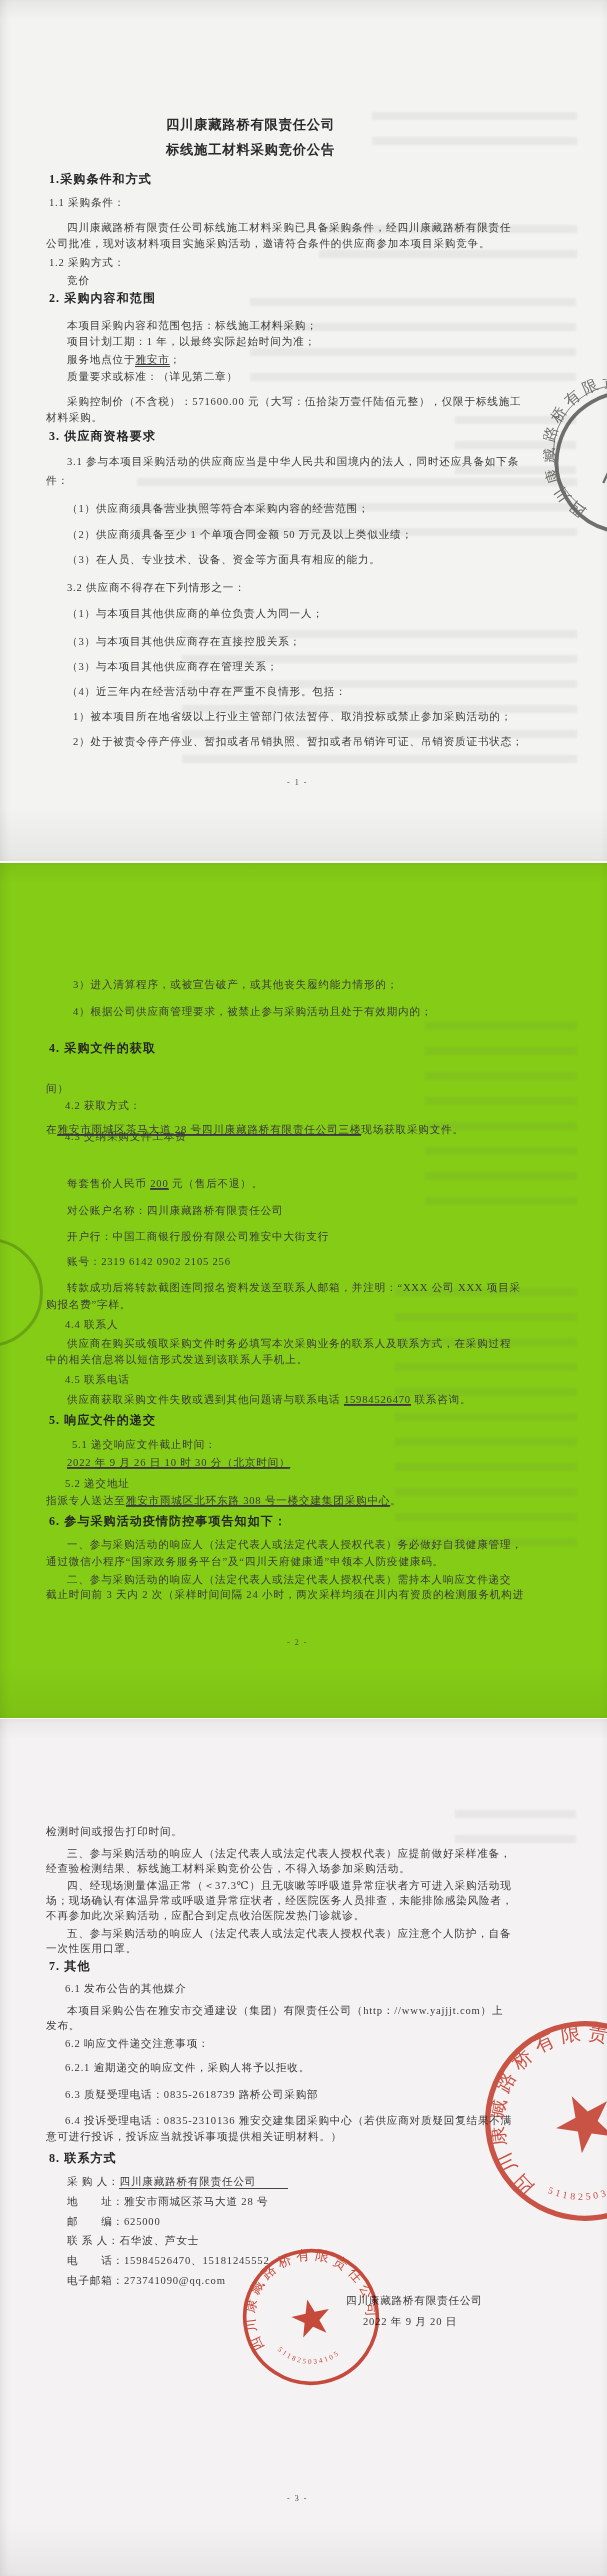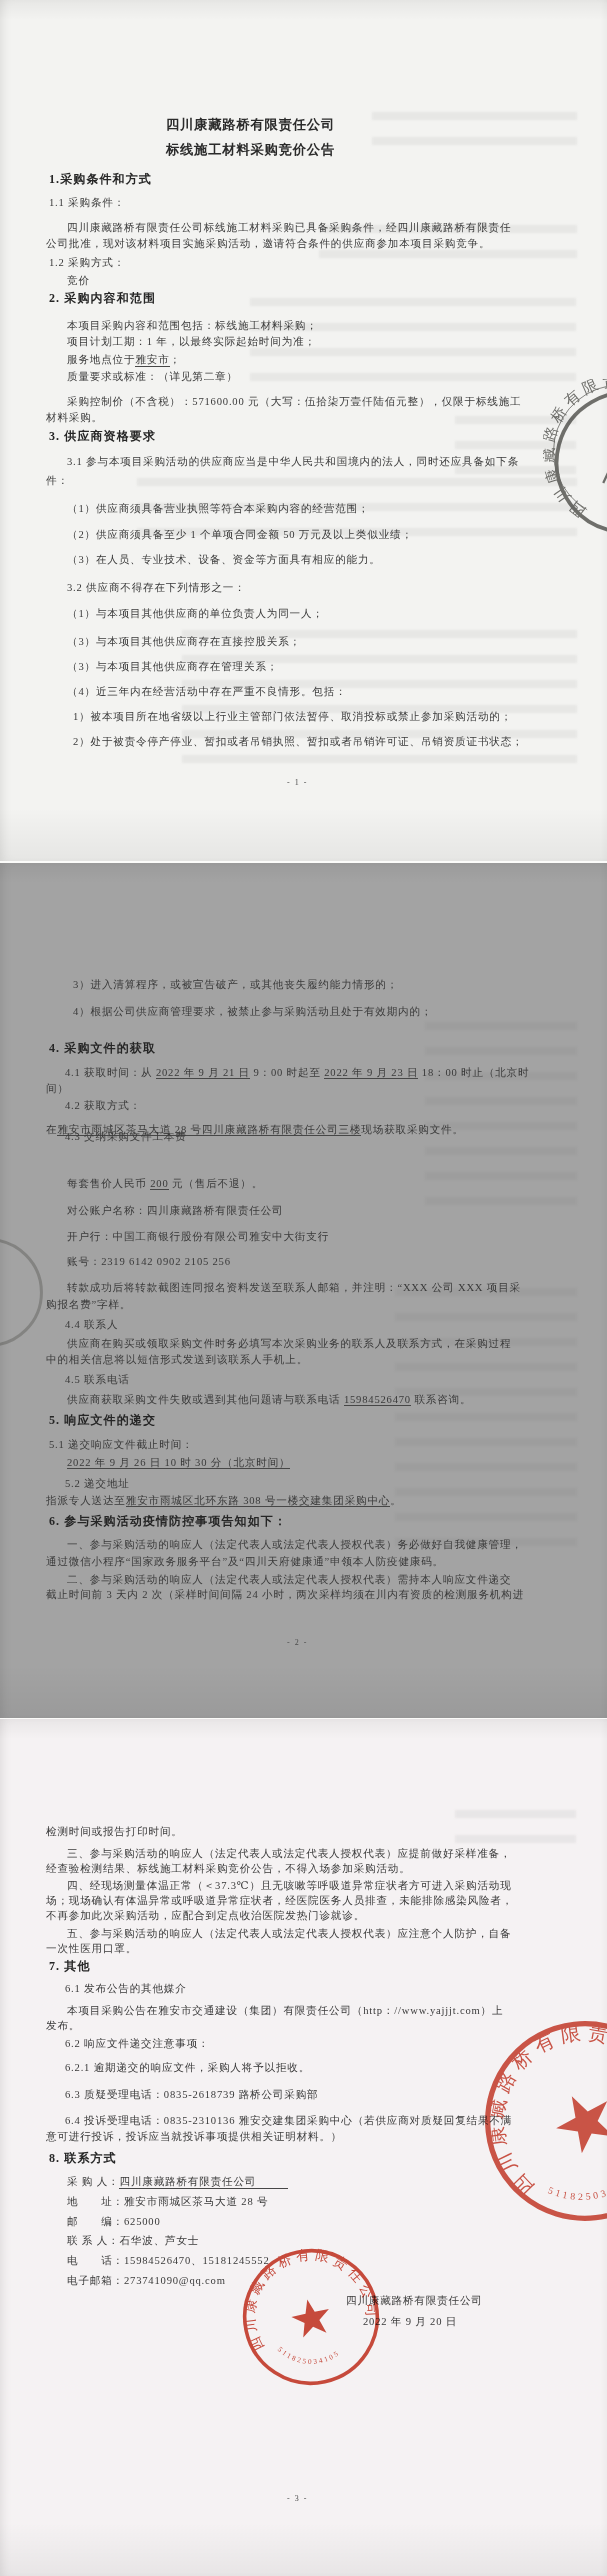"雅安市" .u { text-decoration: none -> underline }
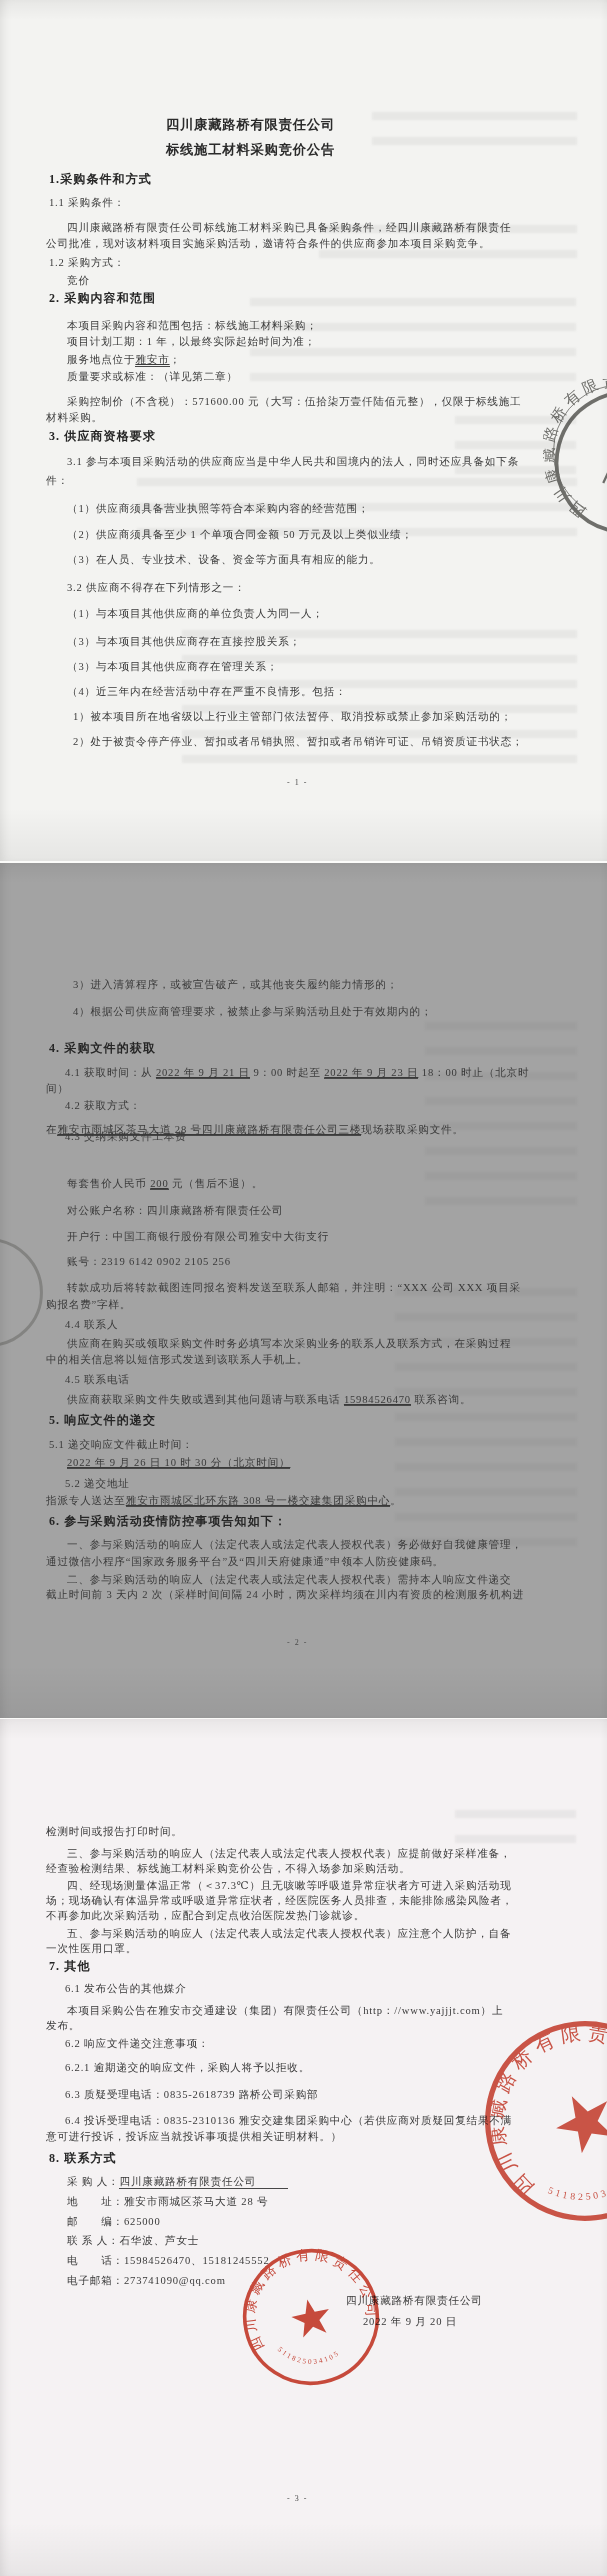"3）进入清算程序，或被宣告破产，或其他丧失履约能力情形的；" #page2 { background: #a3a3a3 -> #84cc16 }
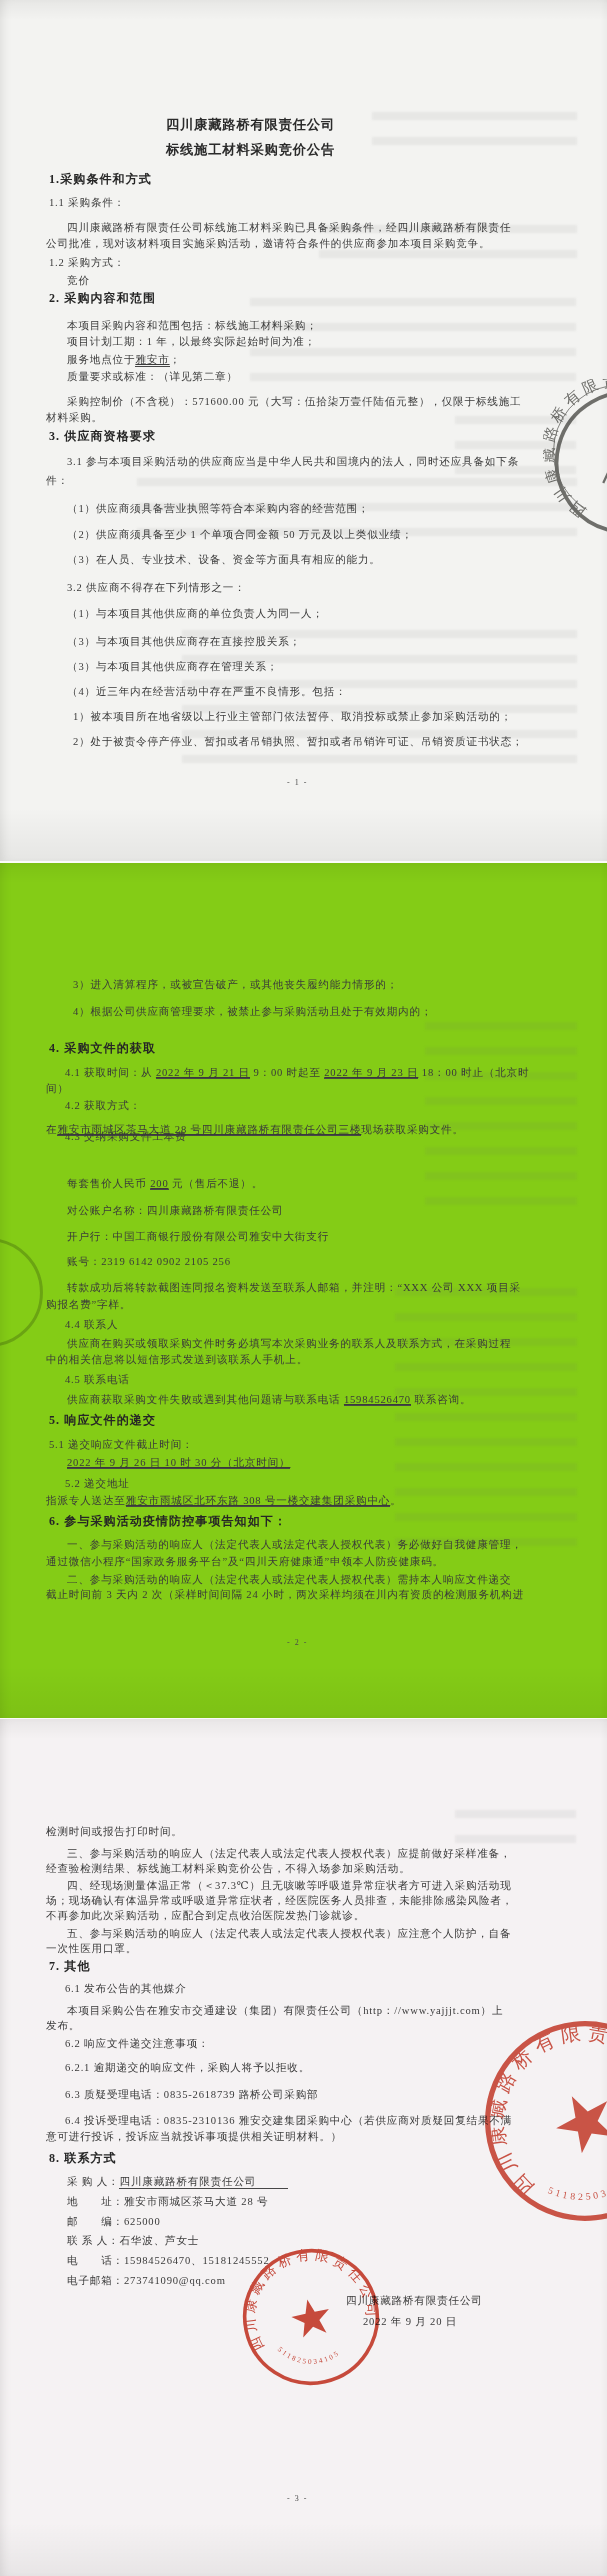"4.1 获取时间：从 2022 年 9" div.ln { html: <div><span>4.1 获取时间：从 </span><span>2022 年 9 月 21 日</span><span> 9：00 时起至 </span><span>2022 年 9 月 23 日</span><span> 18：00 时止（北京时</span></div> -> none }
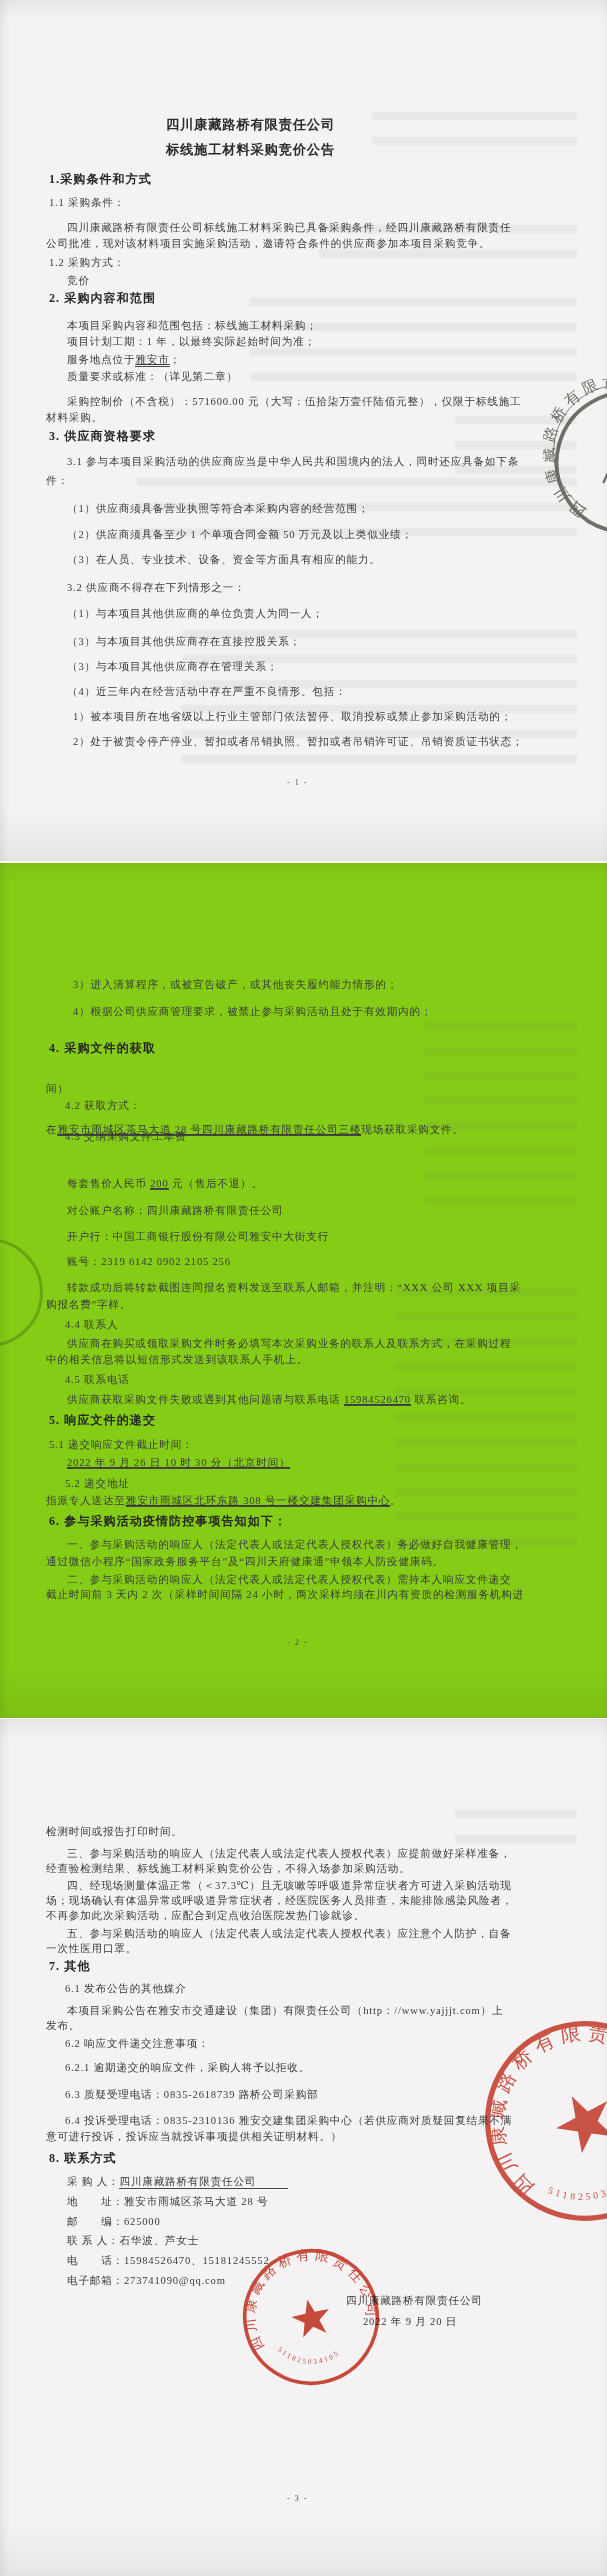"5.1 递交响应文件截止时间：" div.ln { left: 49px -> 72px }
